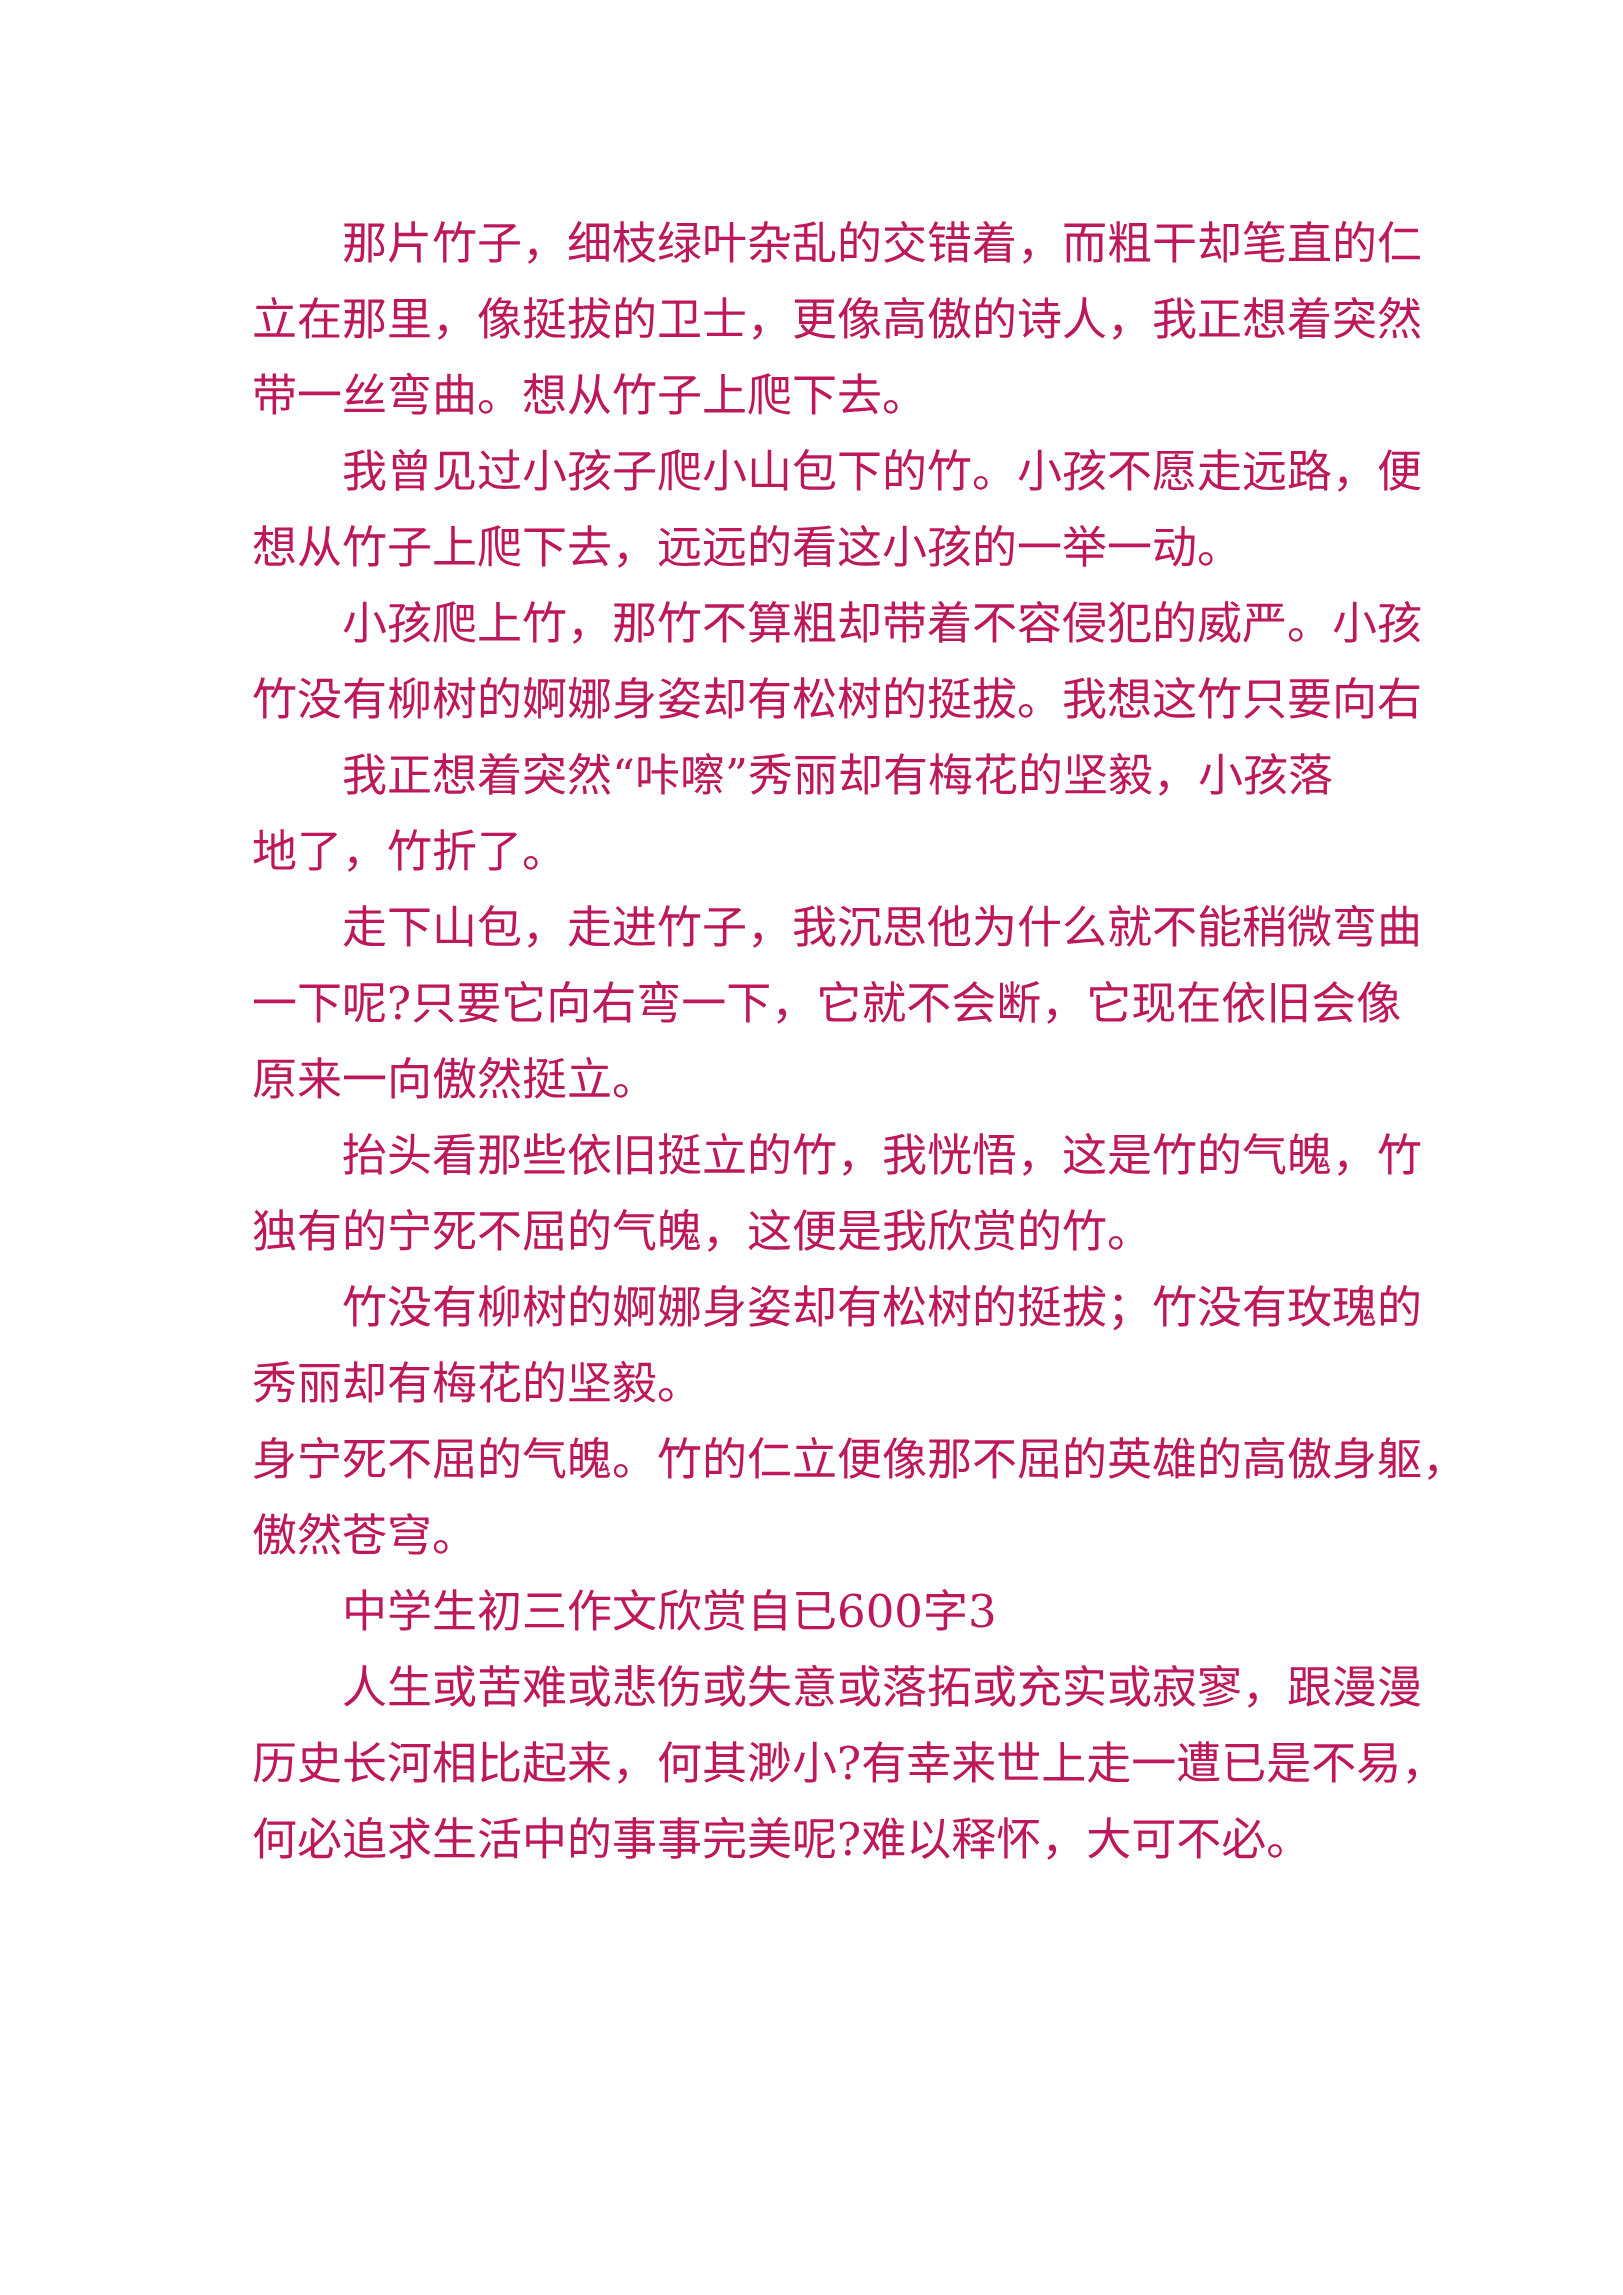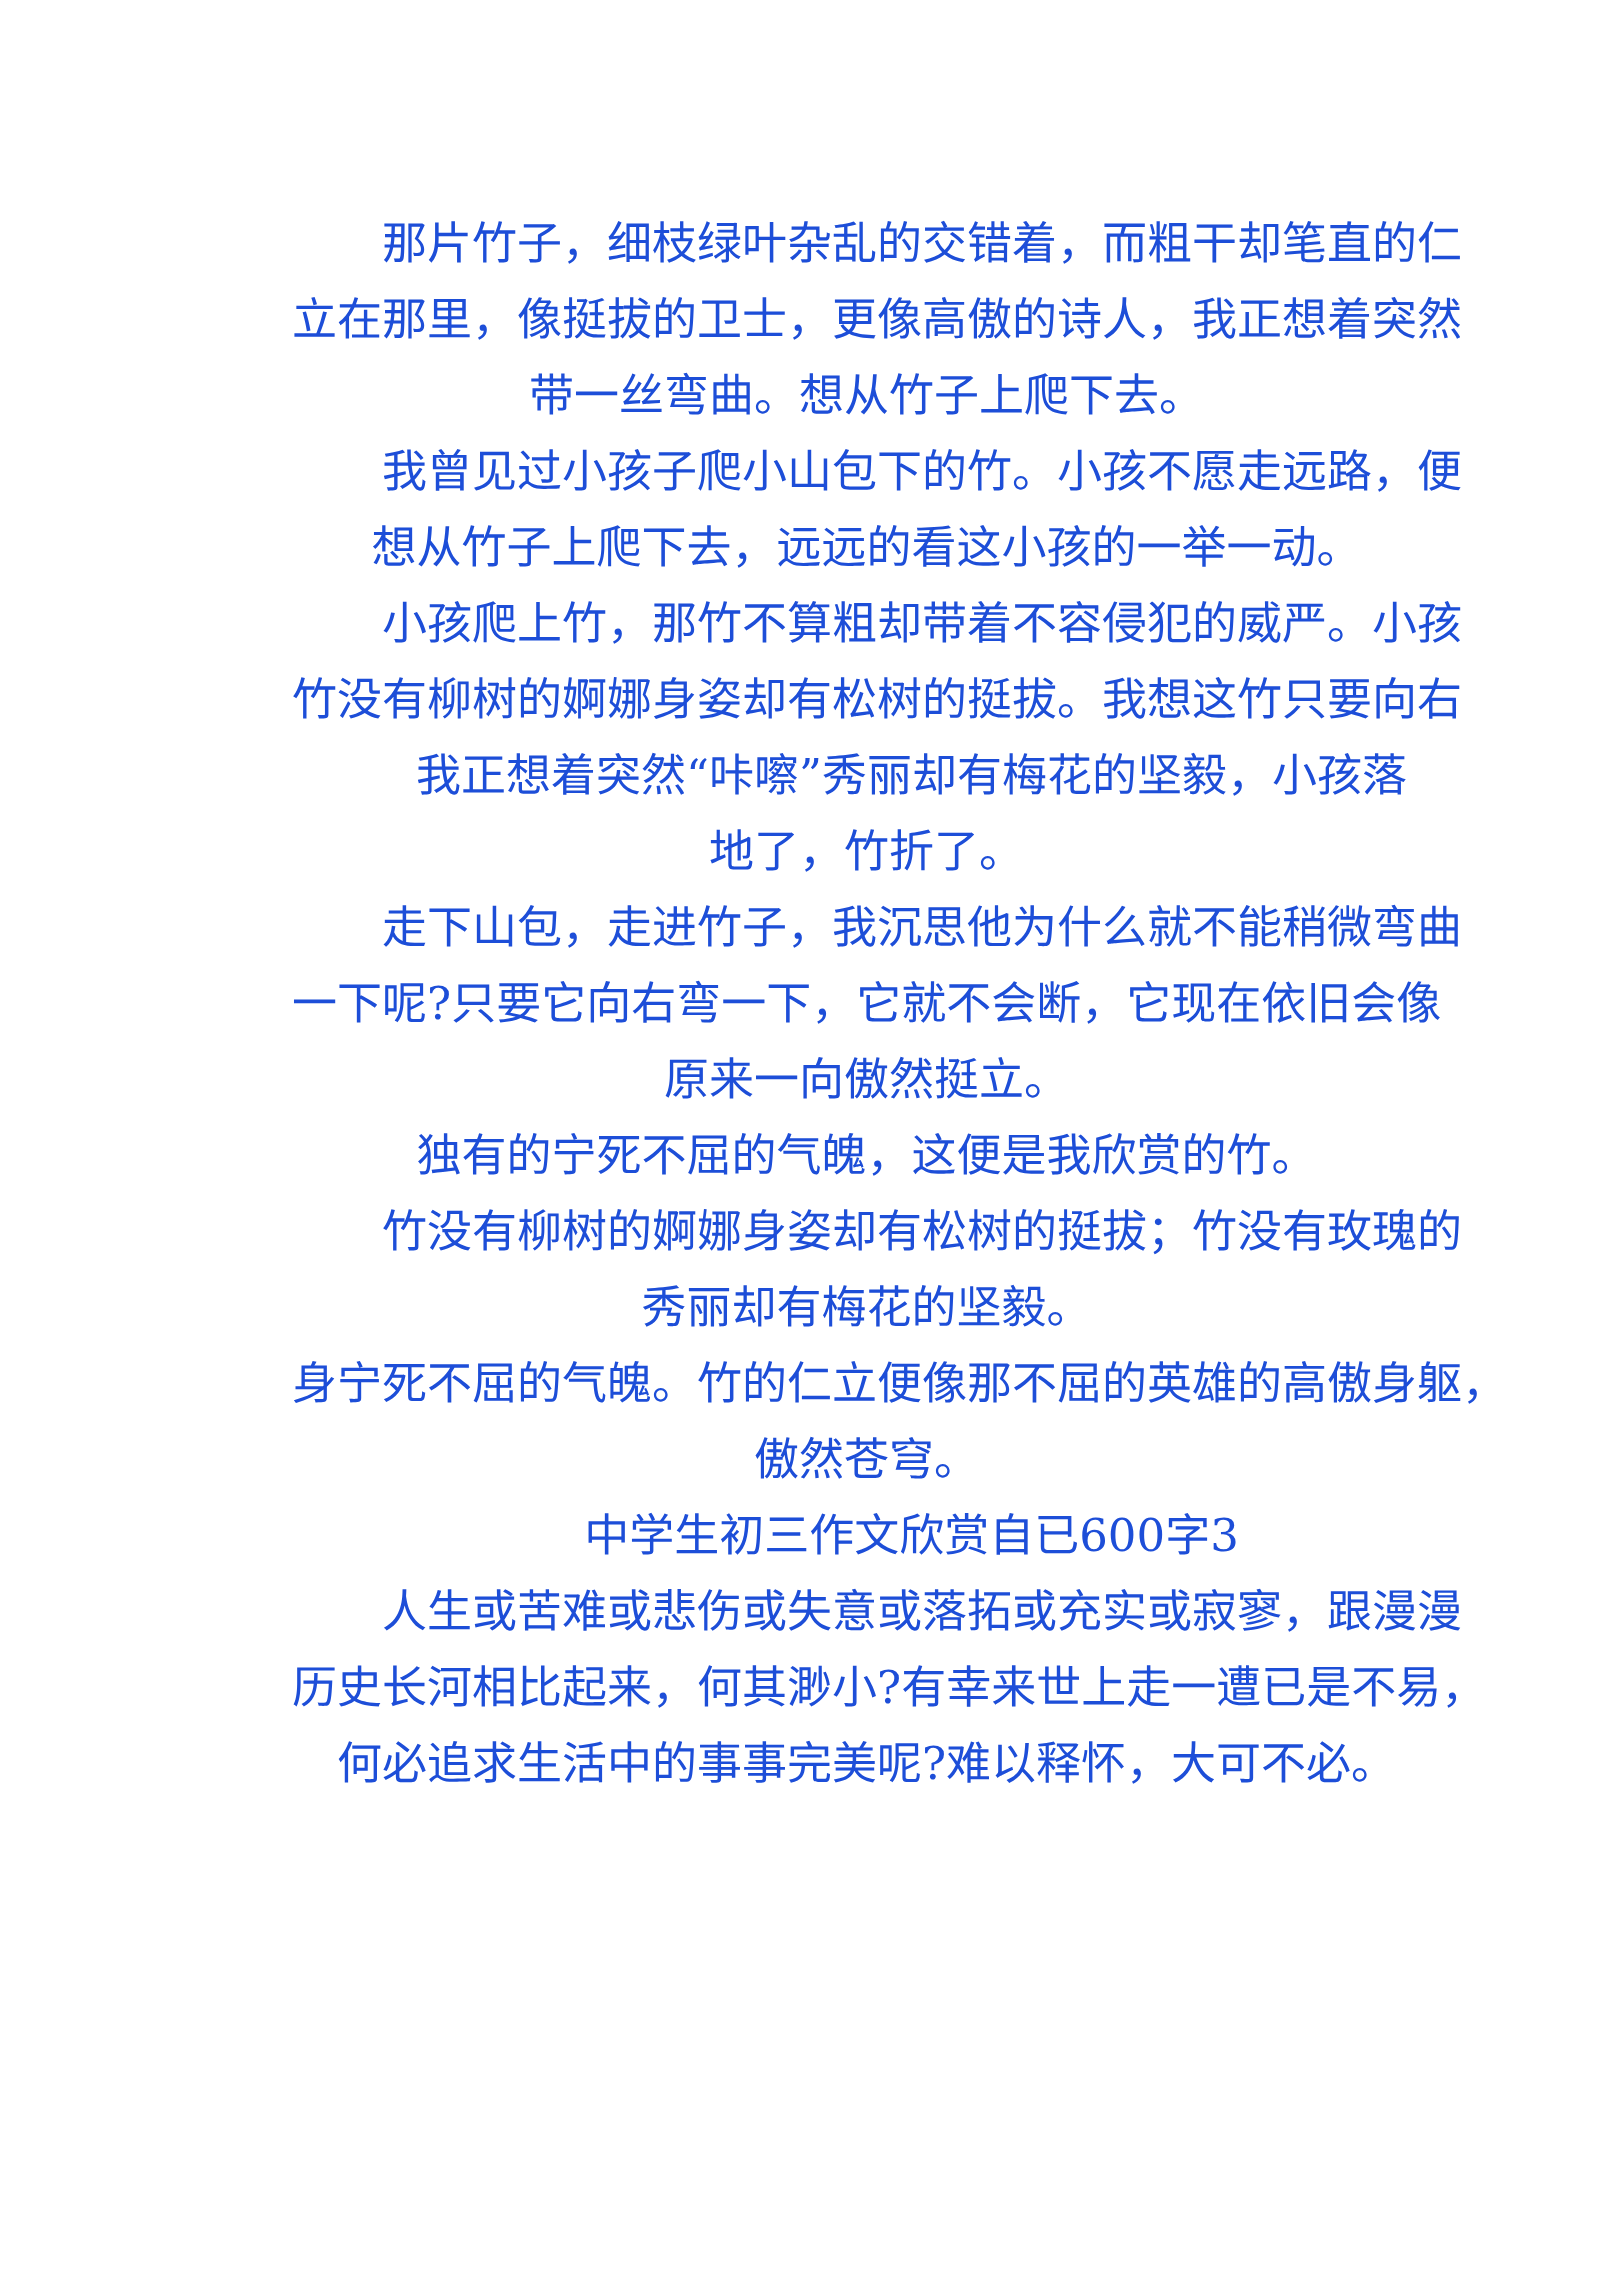"那片竹子，细枝绿叶杂乱的交错着，而粗干却笔直的仁" .line { color: #1d4ed8 -> #be185d; margin-left: 40px -> none; text-align: center -> left }
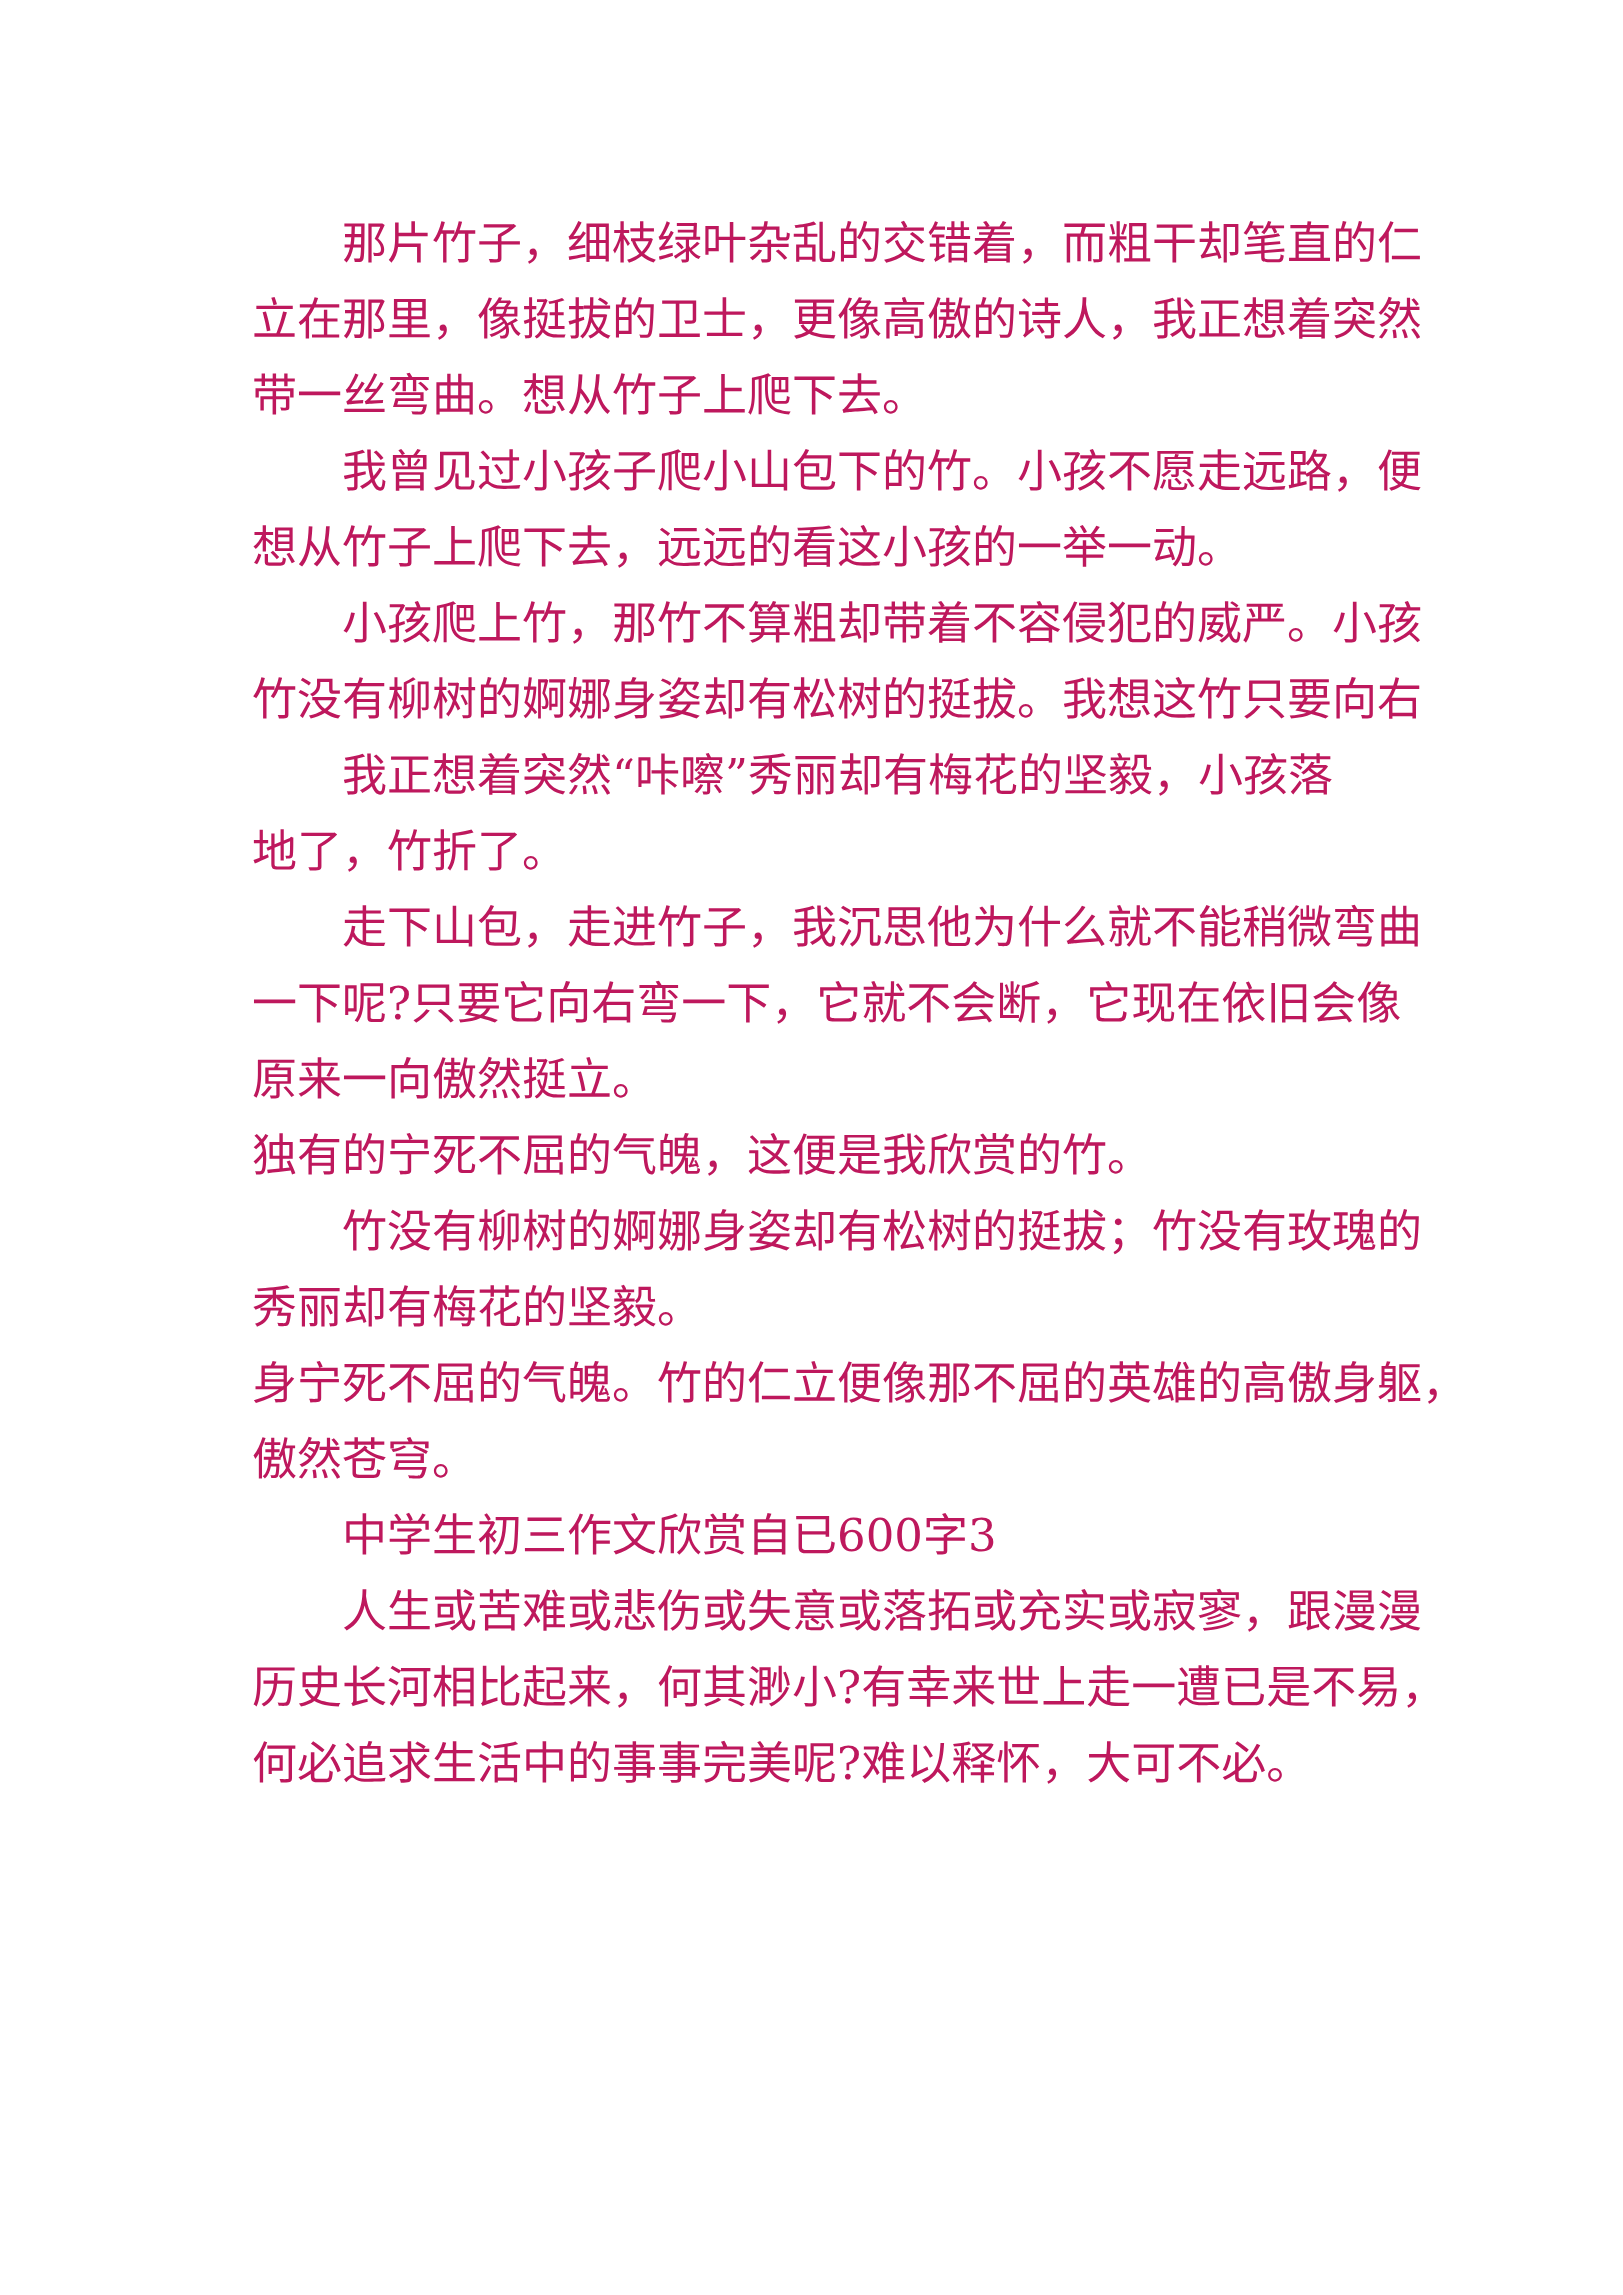"抬头看那些依旧挺立的竹，我恍悟，这是竹的气魄，竹" div.line { html: none -> <div>抬头看那些依旧挺立的竹，我恍悟，这是竹的气魄，竹</div> }
